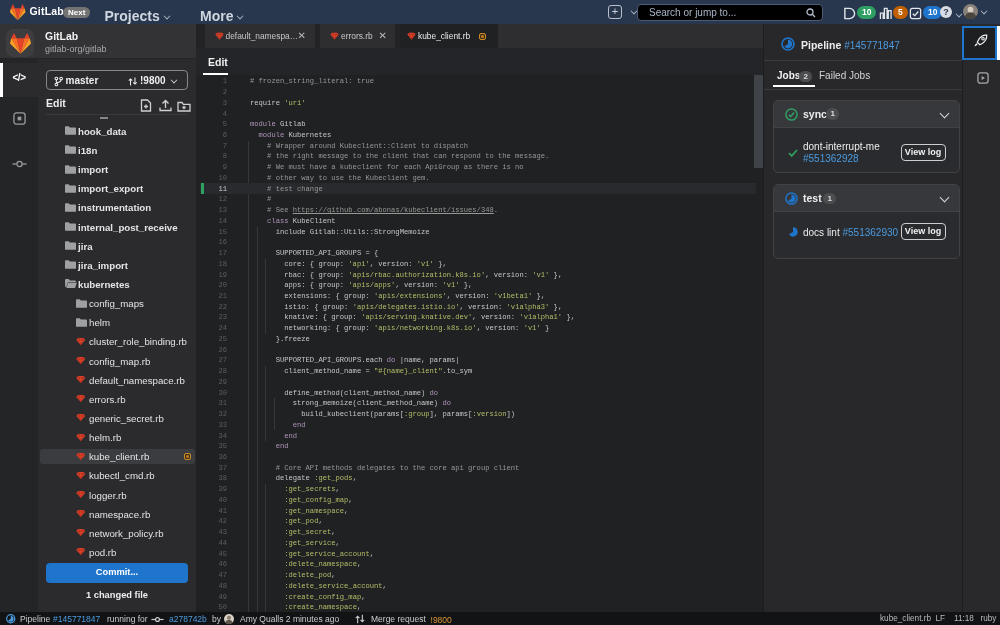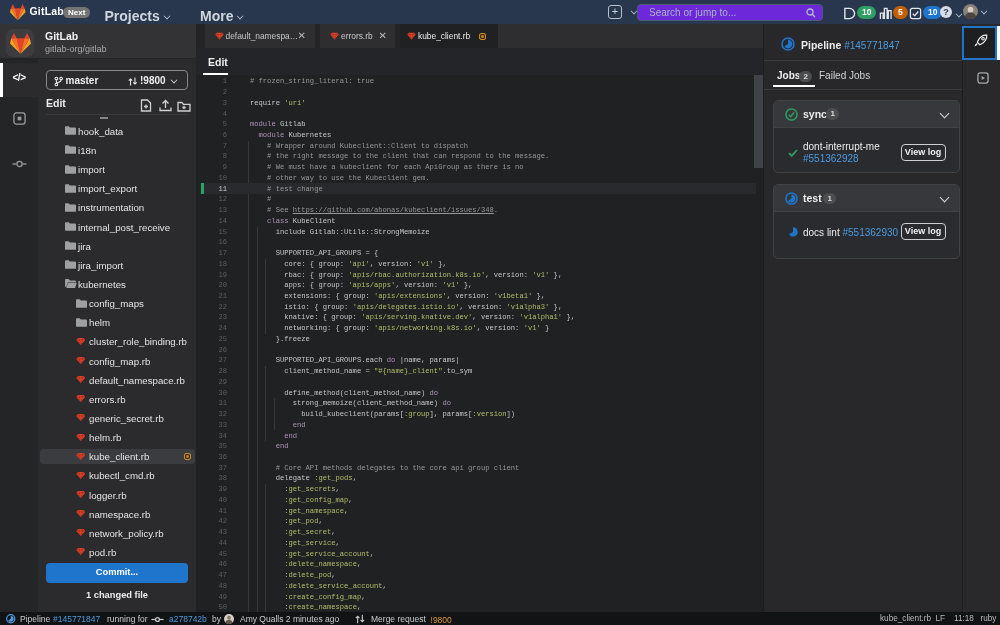"Search or jump to..." #search { background: #6d28d9 -> #000000 }
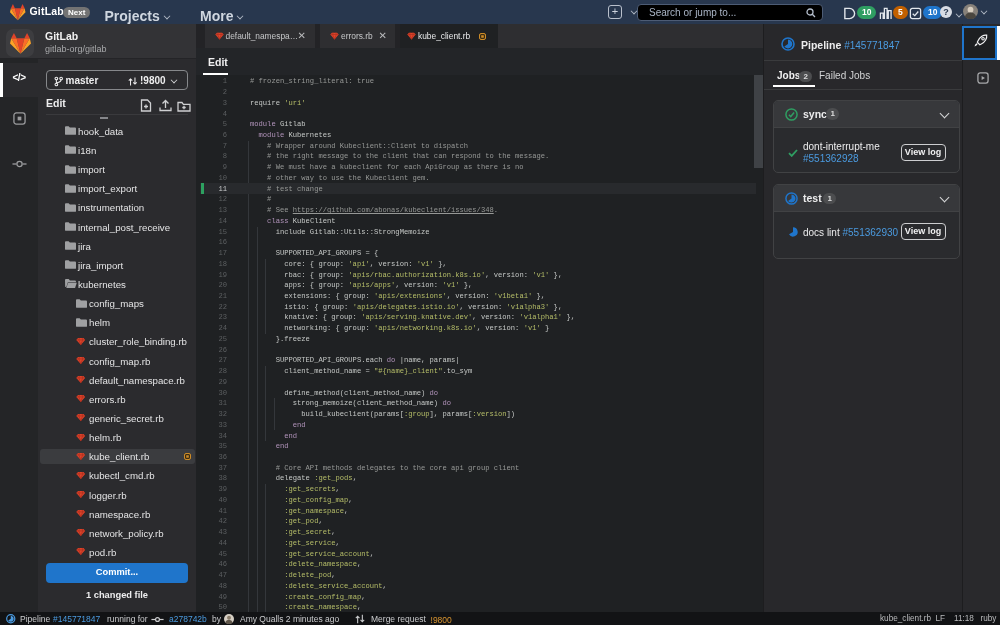"hook_data" .lab1 { font-weight: none -> bold }
